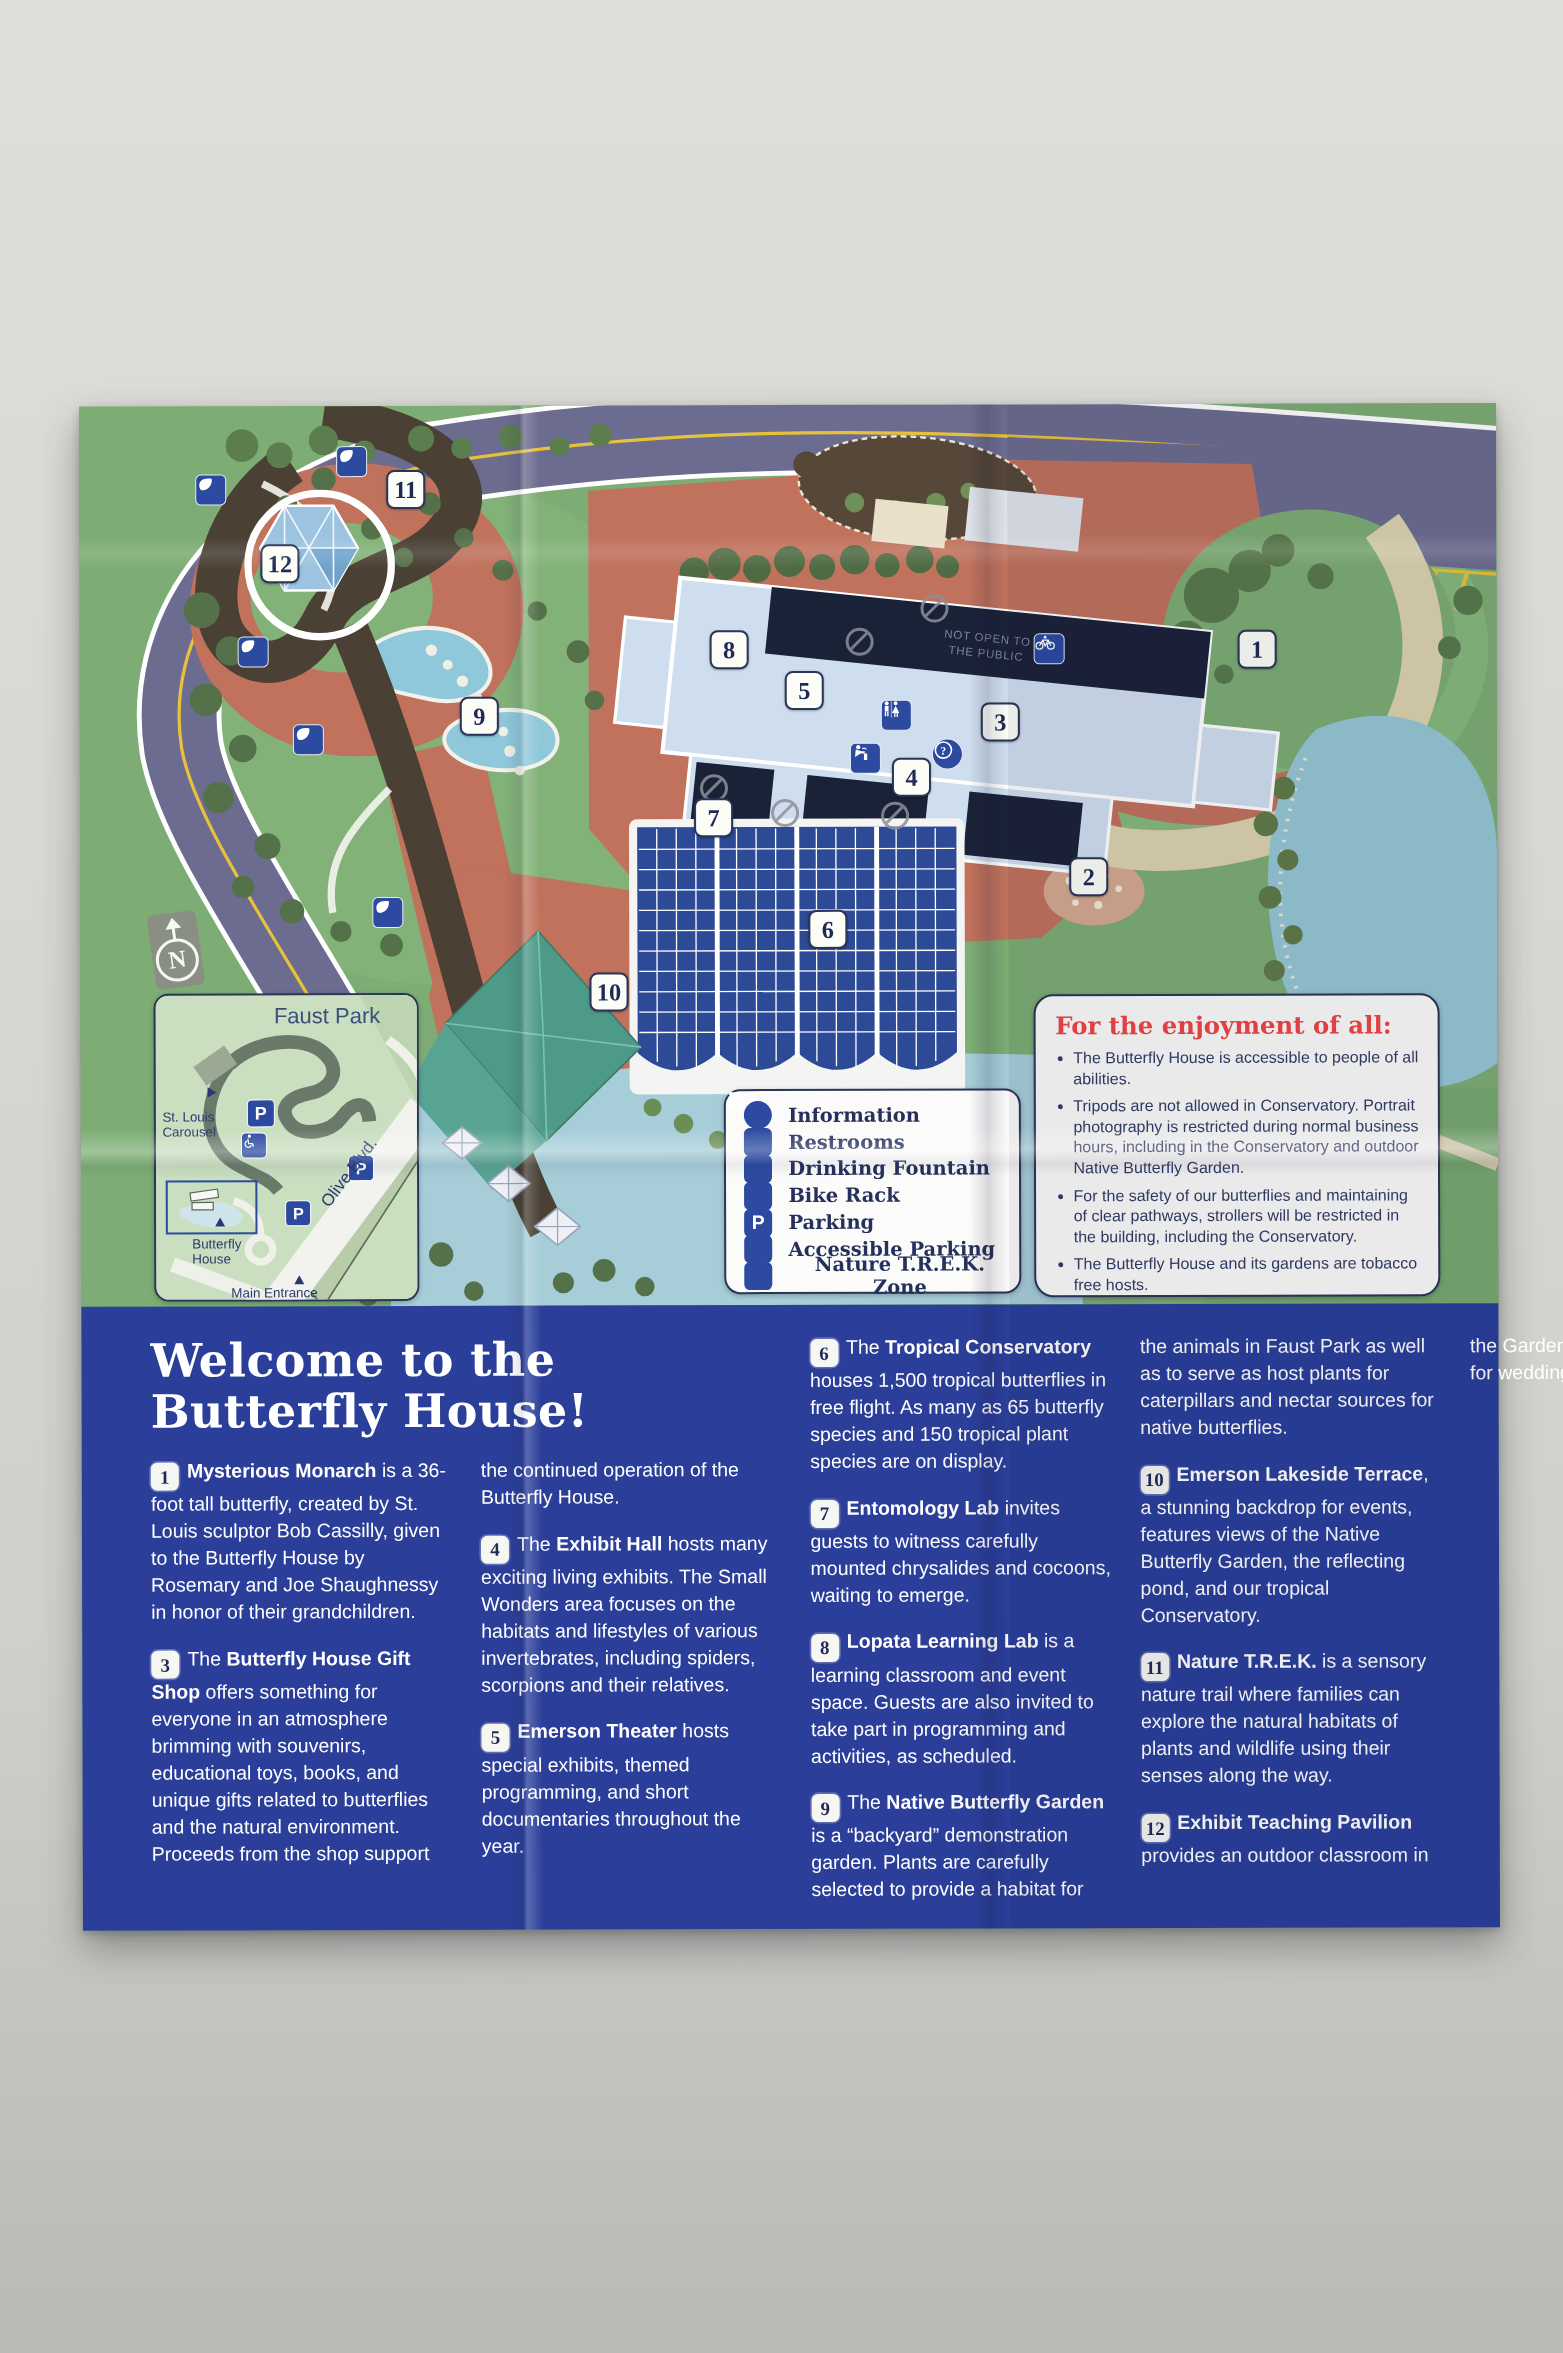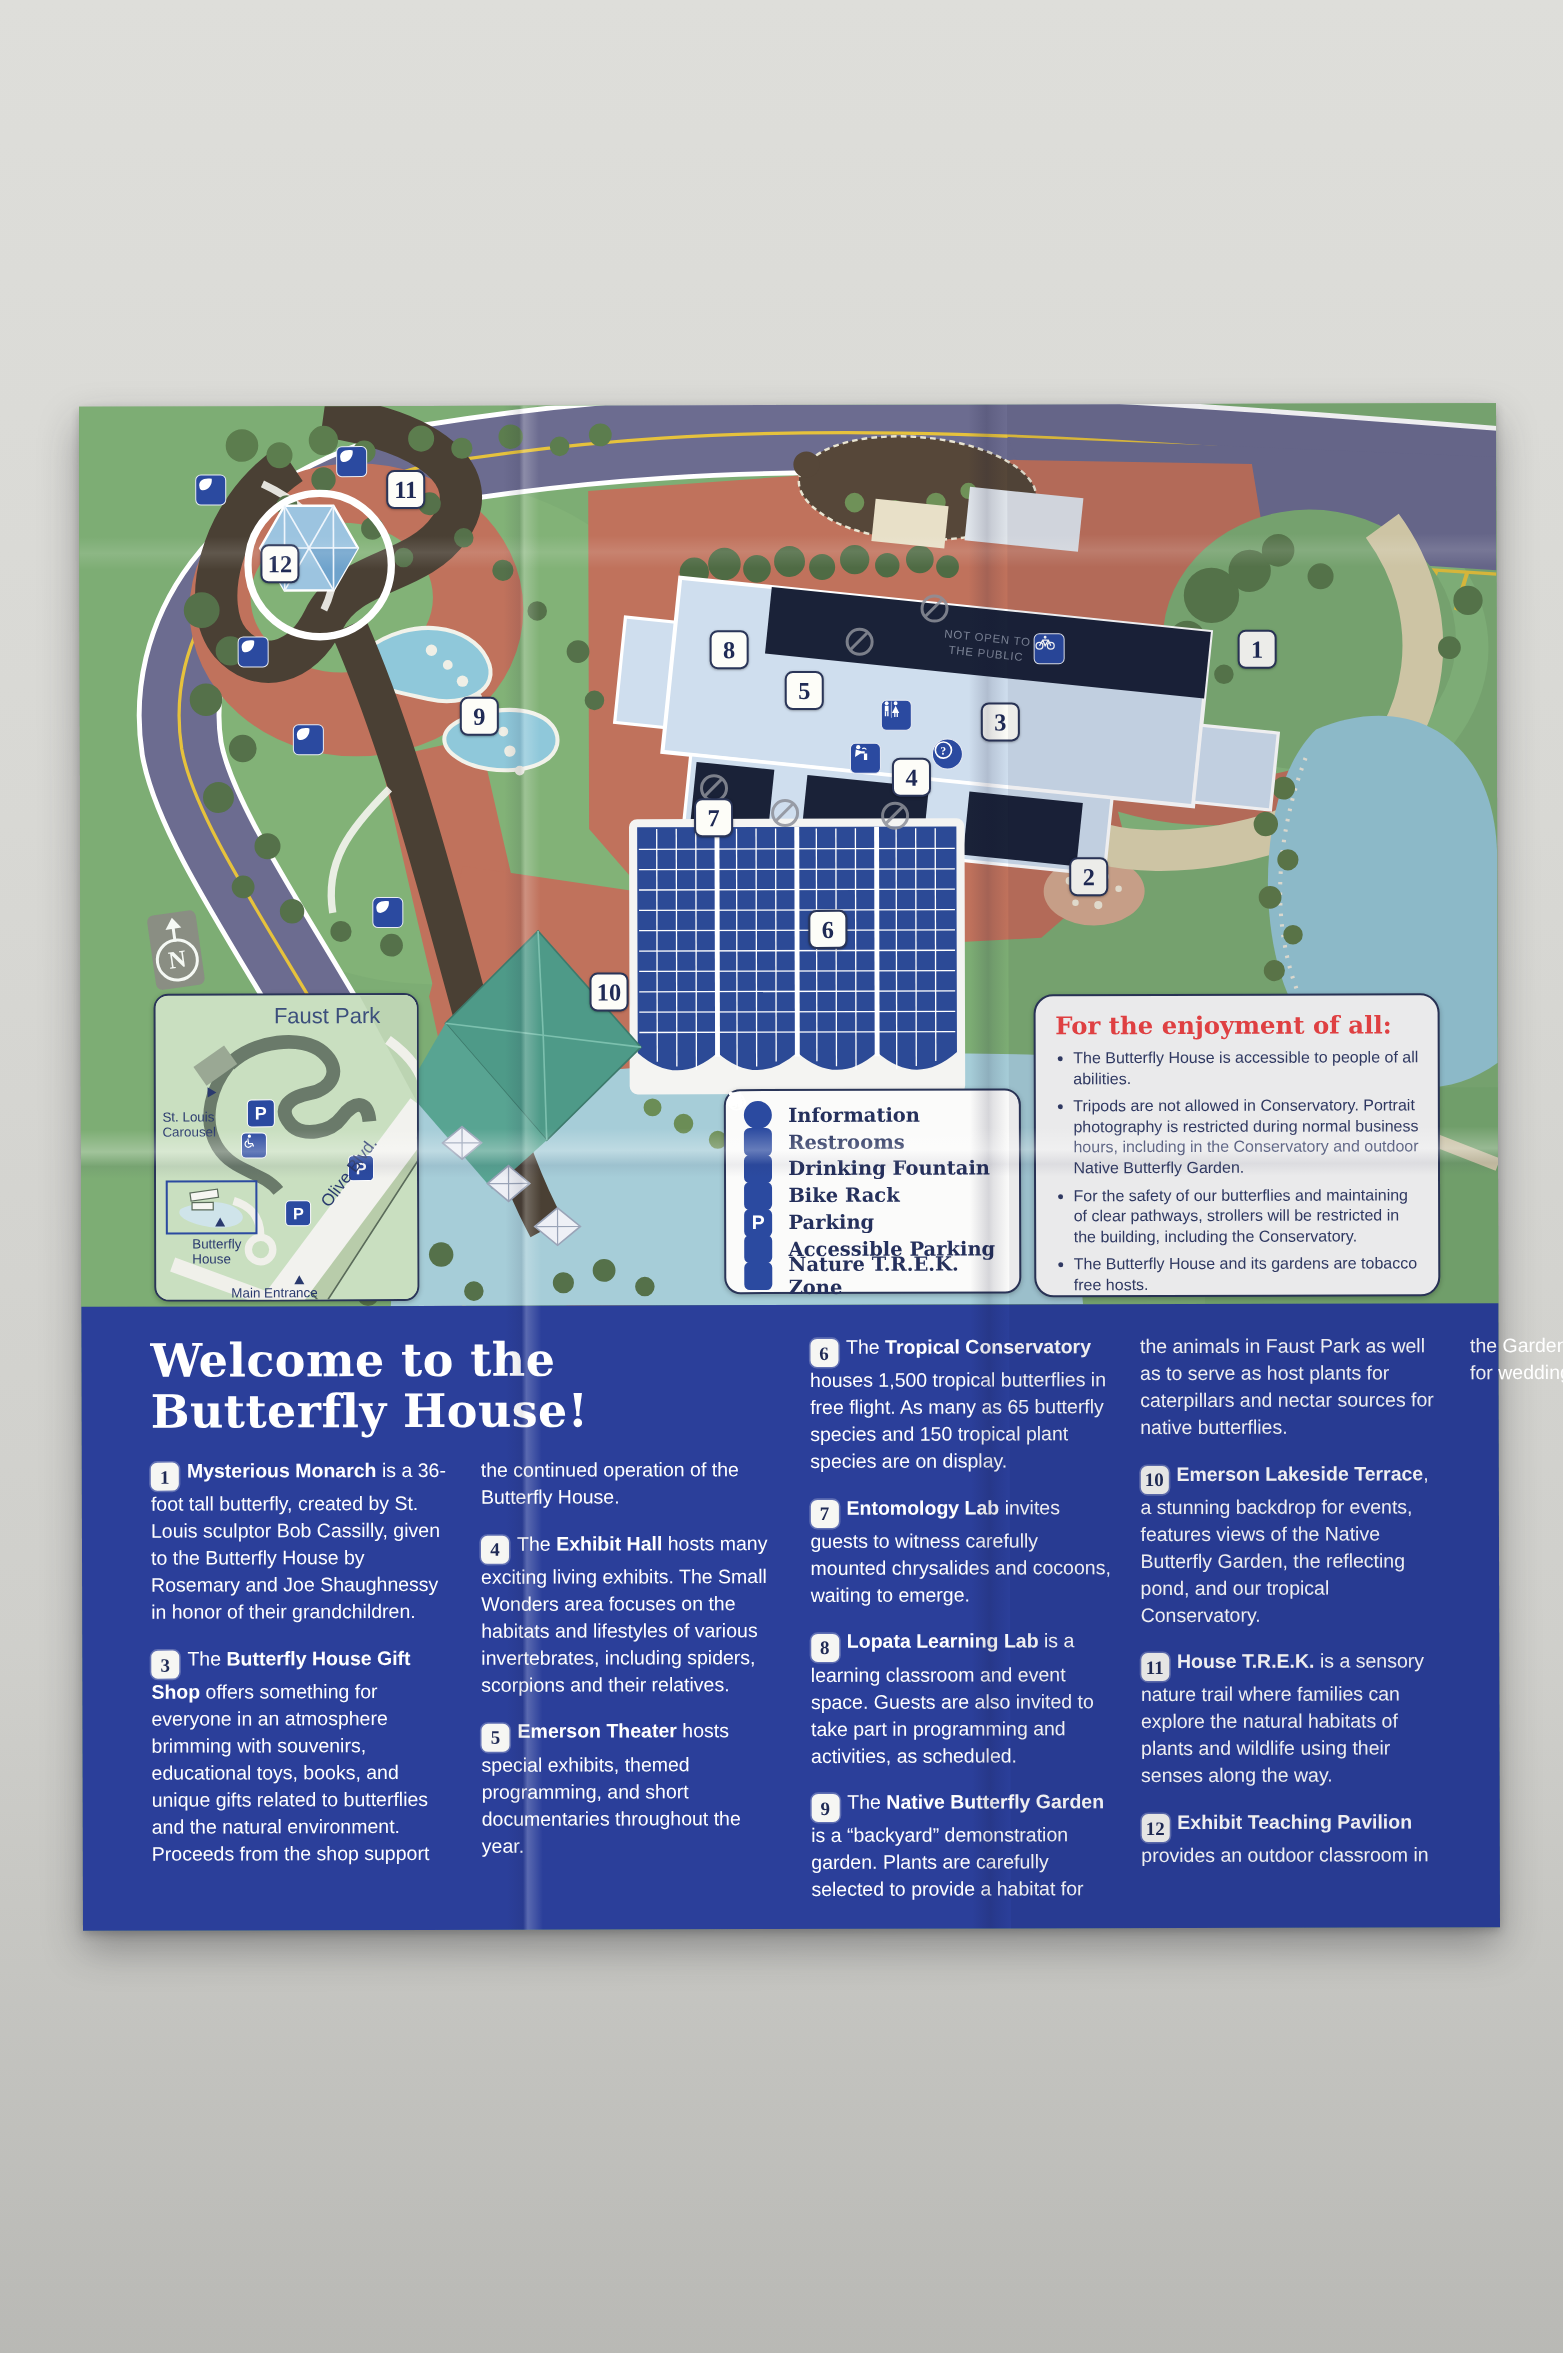"Information" .legrow { text-align: none -> center }
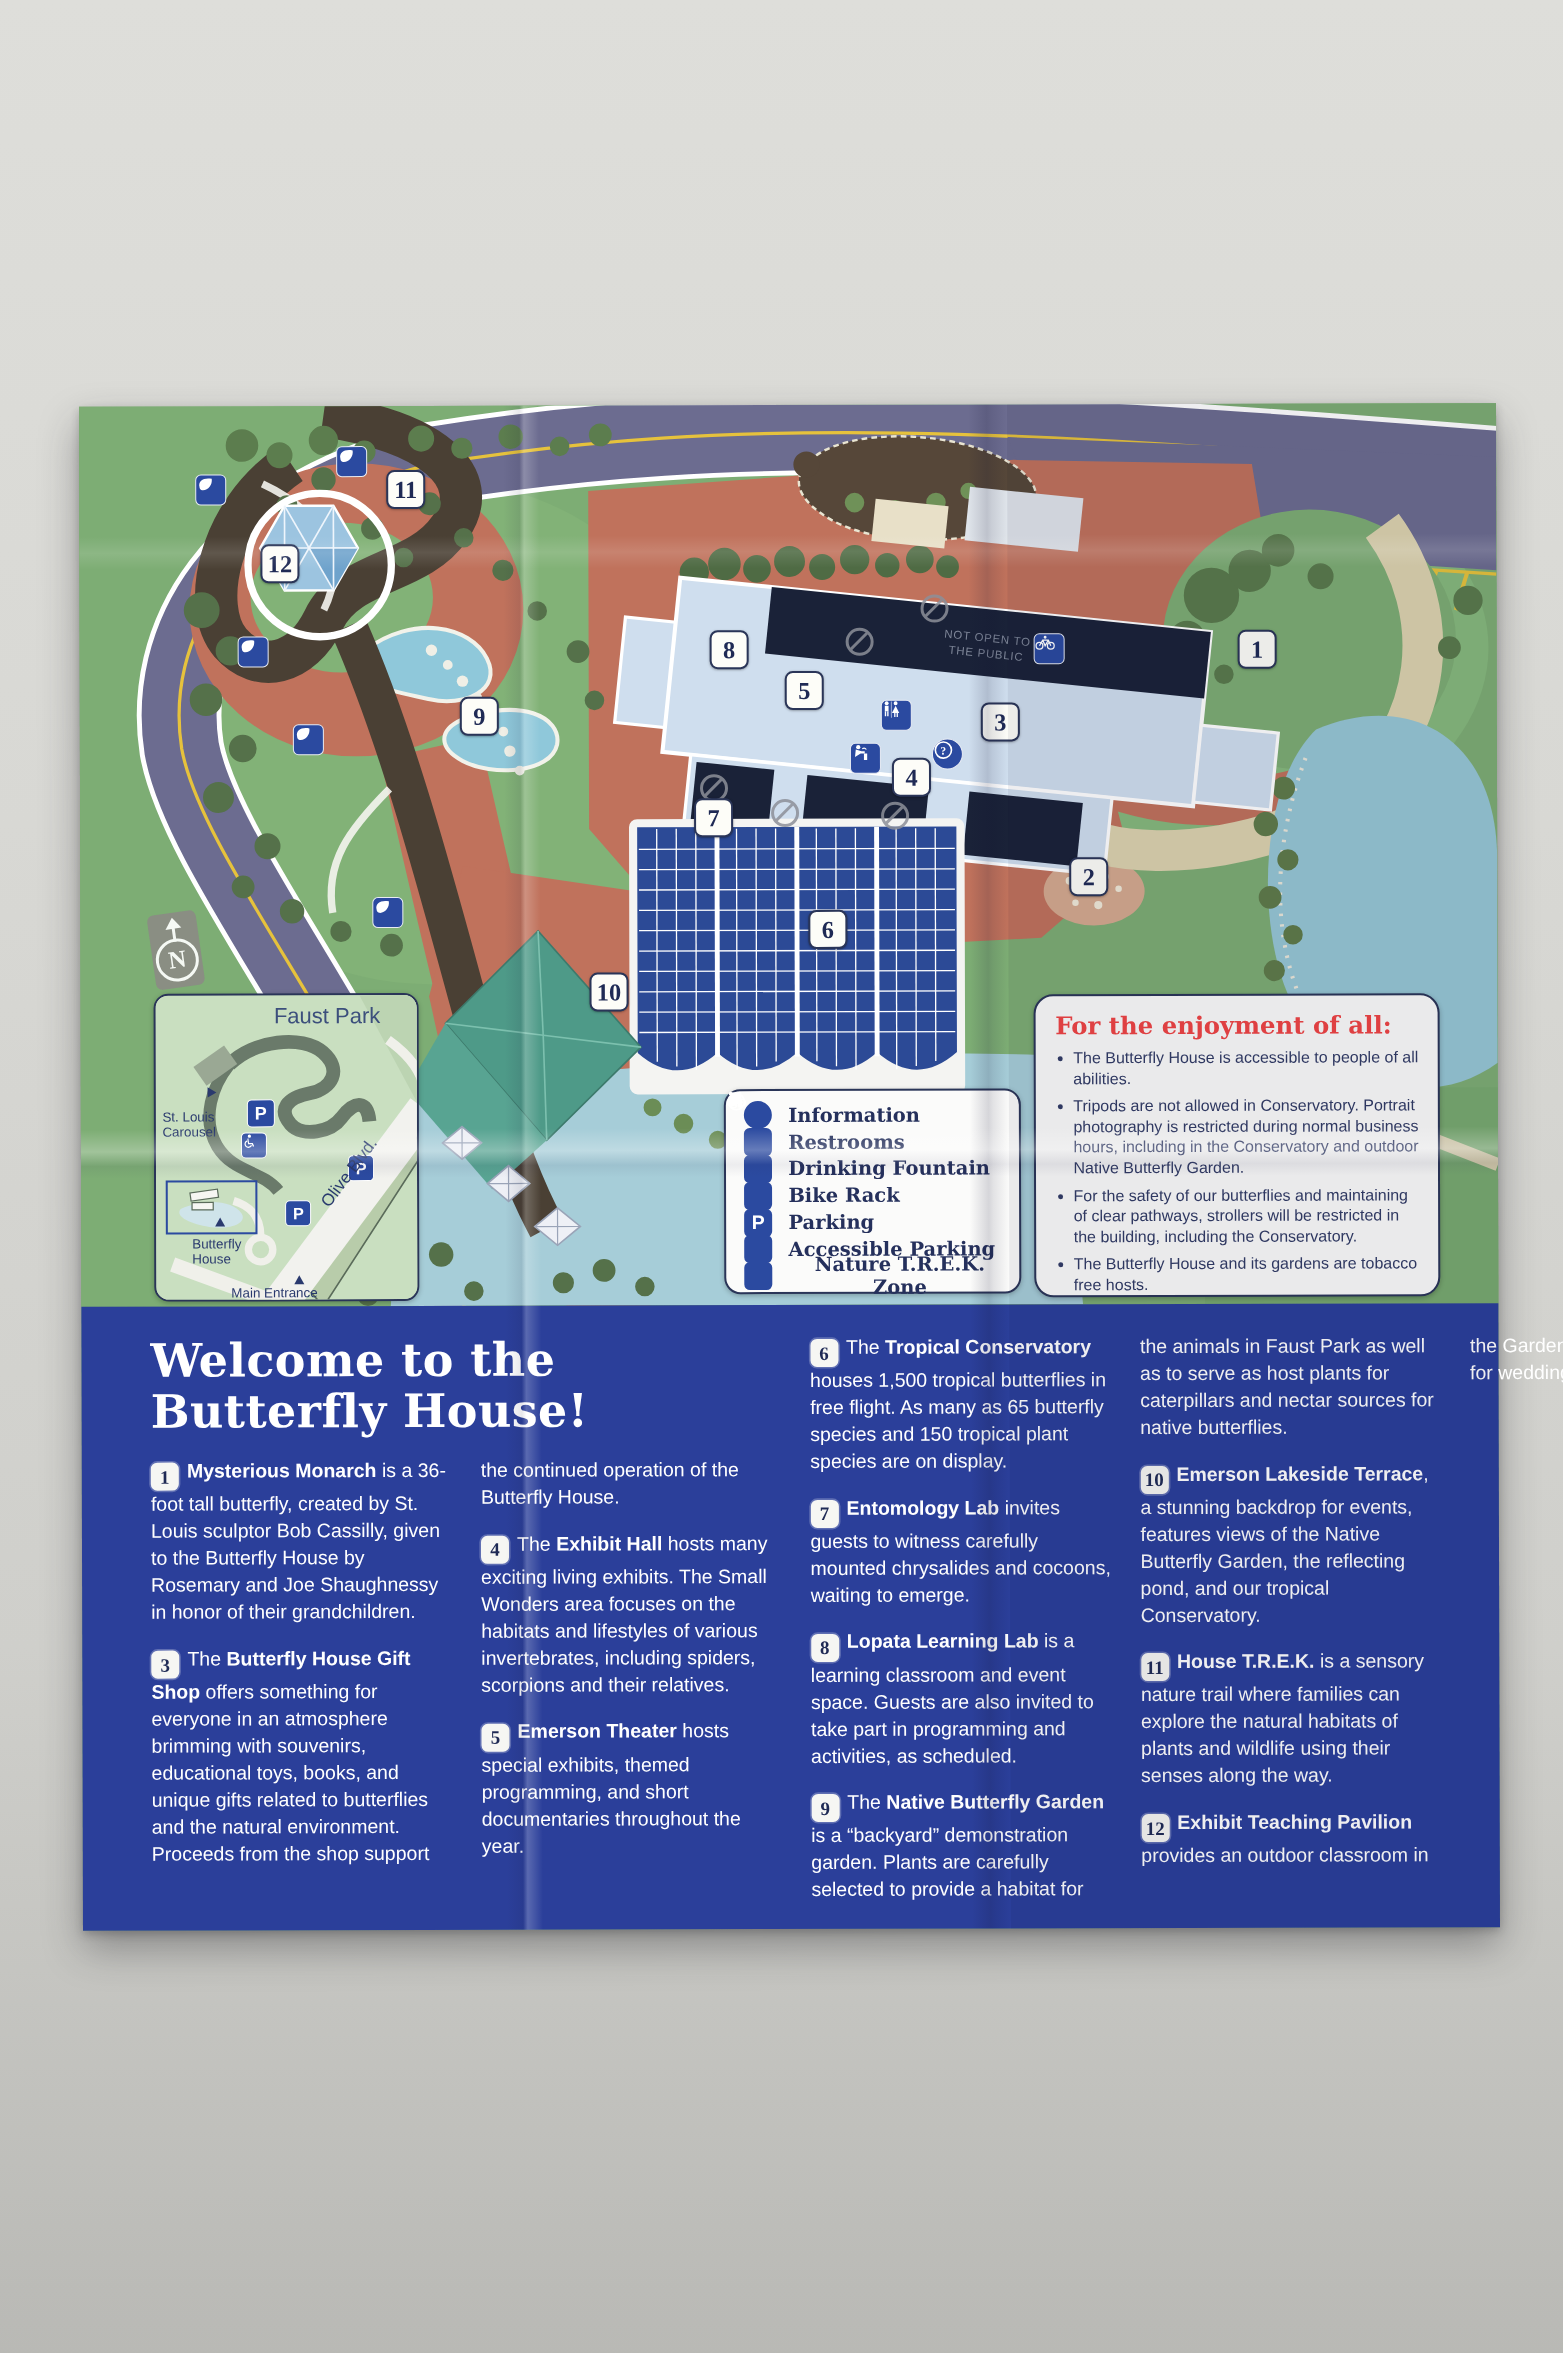"House T.R.E.K." span.b { text: House -> Nature }
